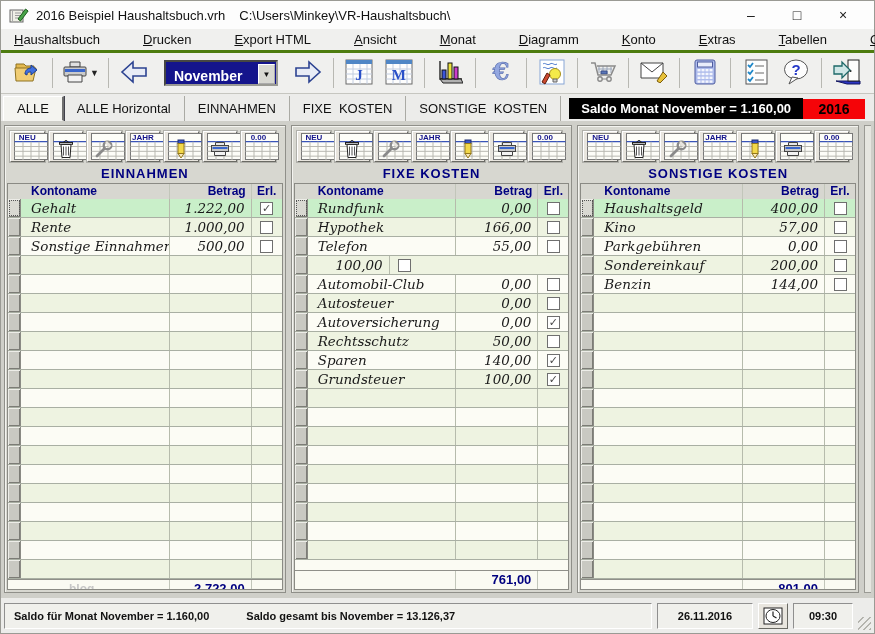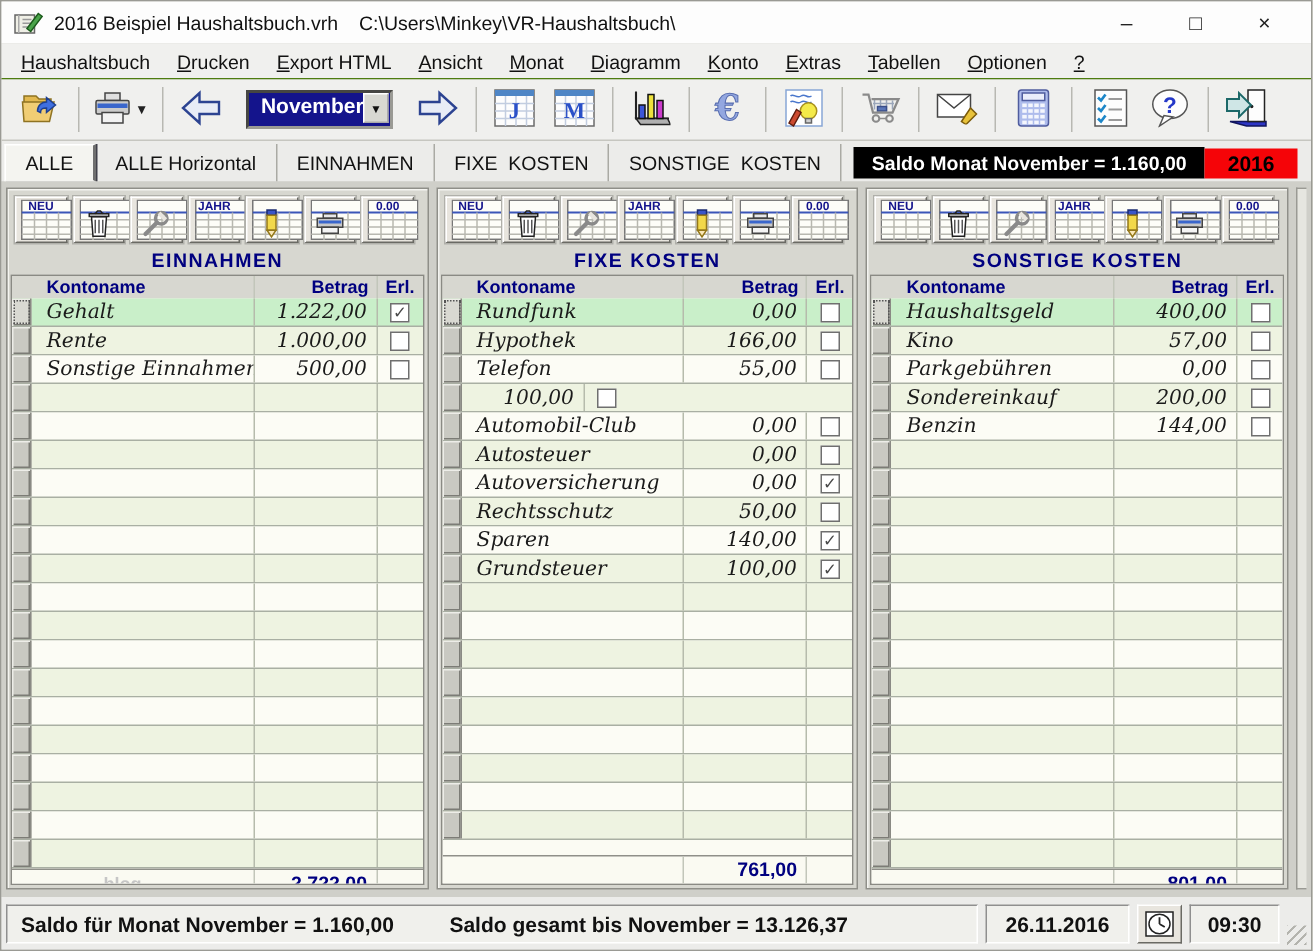"Haushaltsbuch" .menubar { align-items: flex-end -> center; border-bottom: 1px solid #4d7c0f -> 3px solid #4d7c0f; gap: none -> 25px }
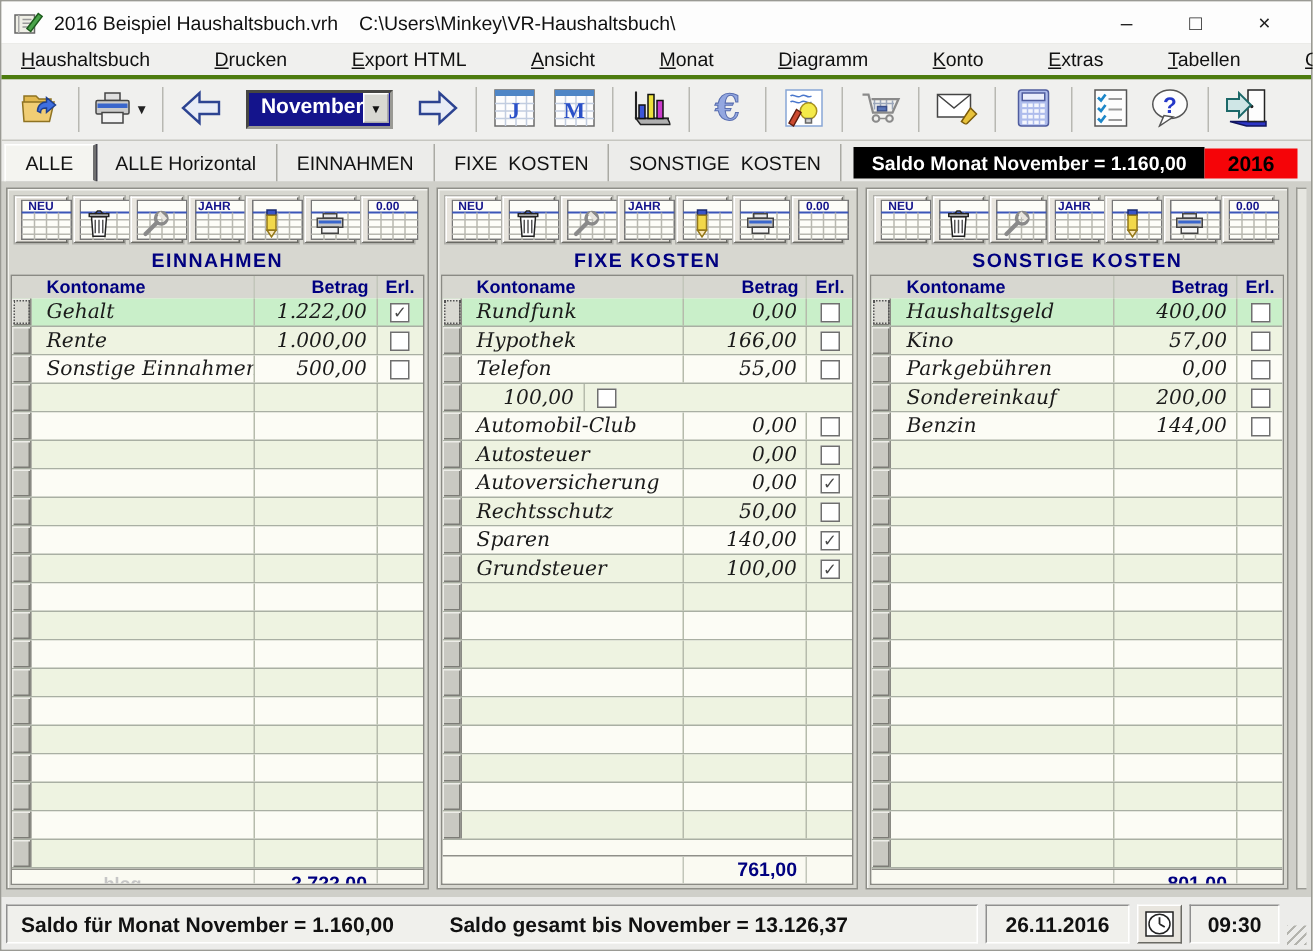"November" .month-box { align-items: flex-start -> flex-end; width: 98px -> 114px }
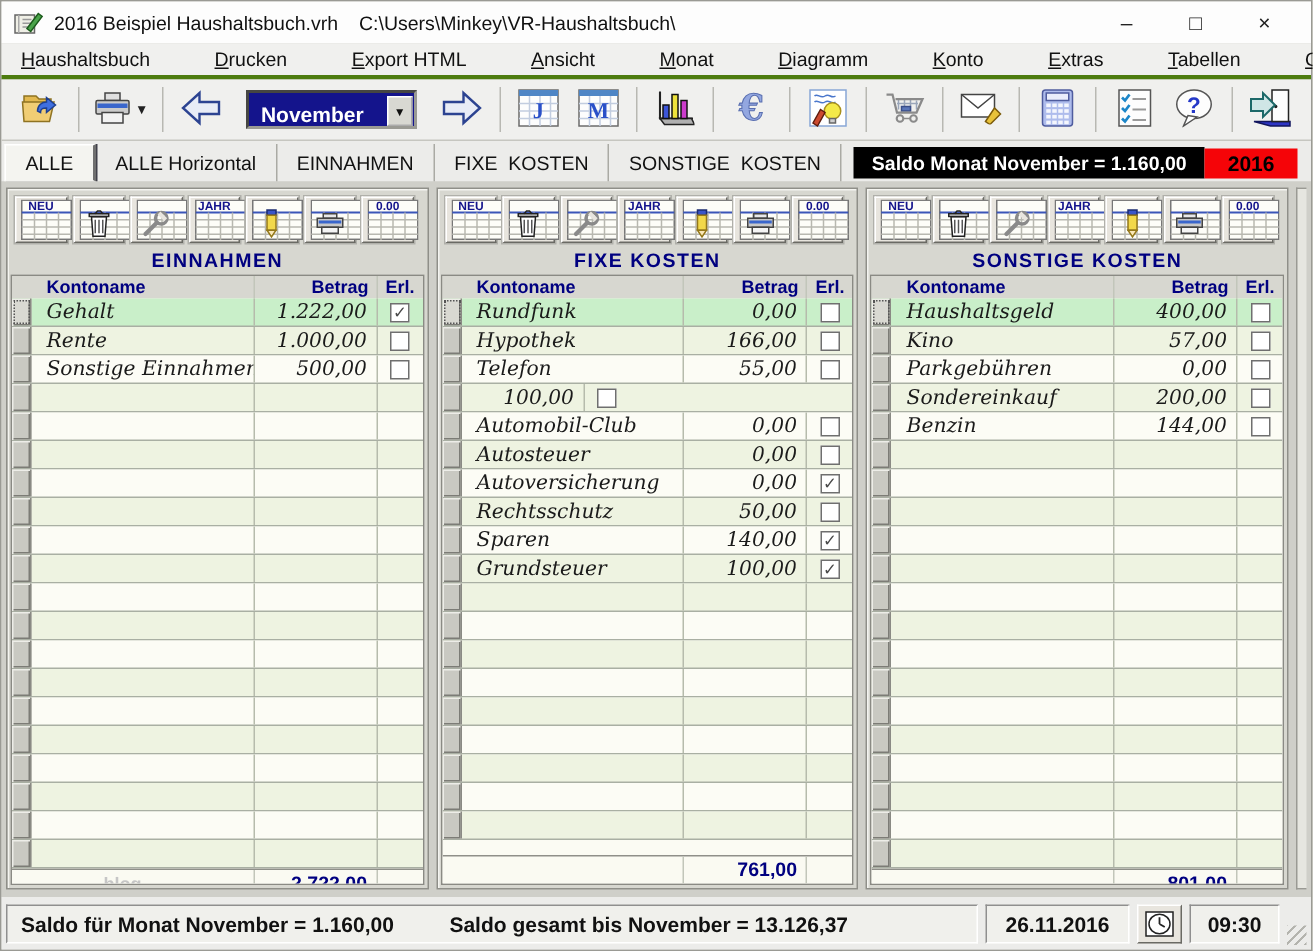"Saldo für Monat November =" .sb-sec { font-size: 14px -> 11px }
